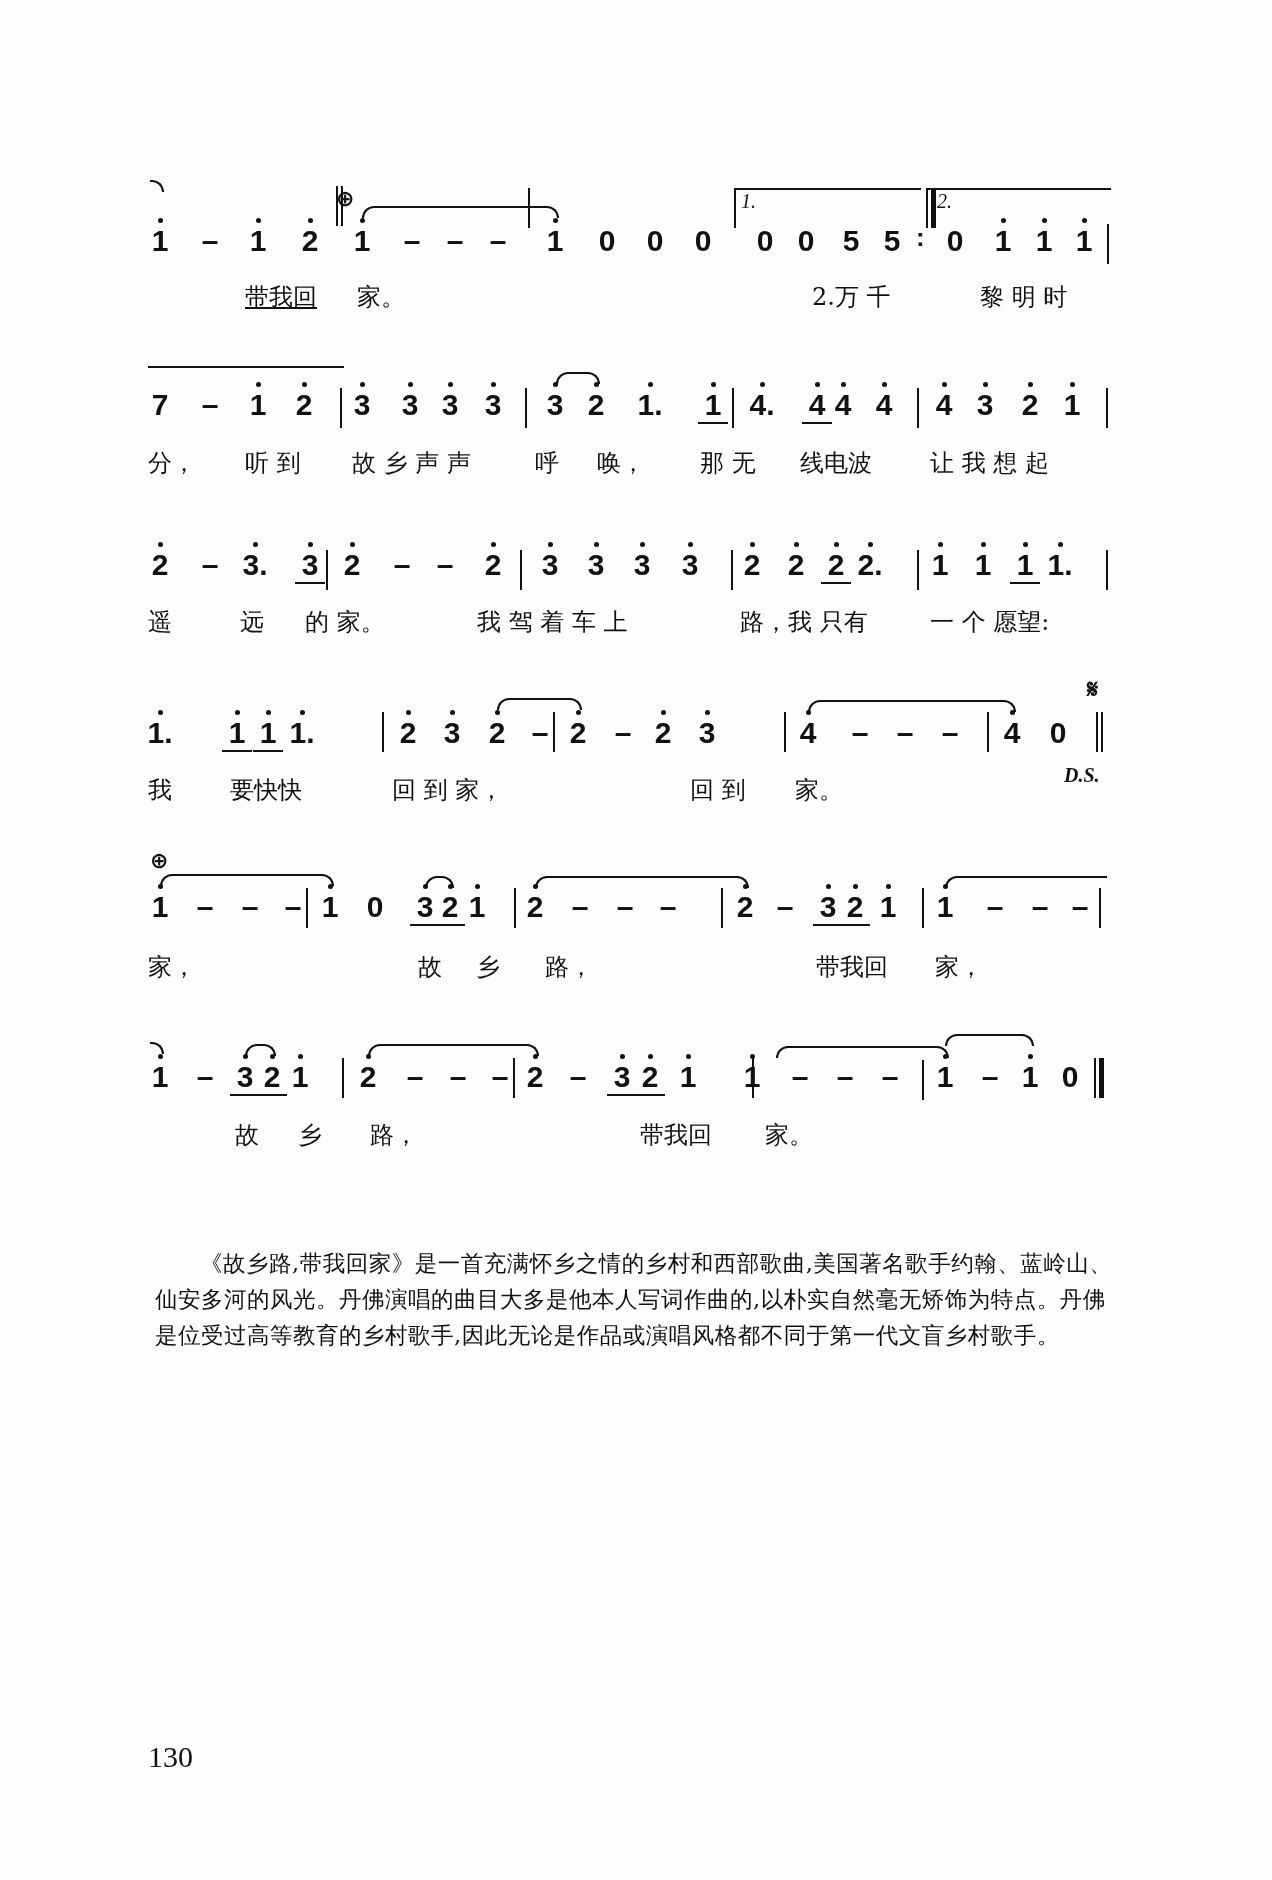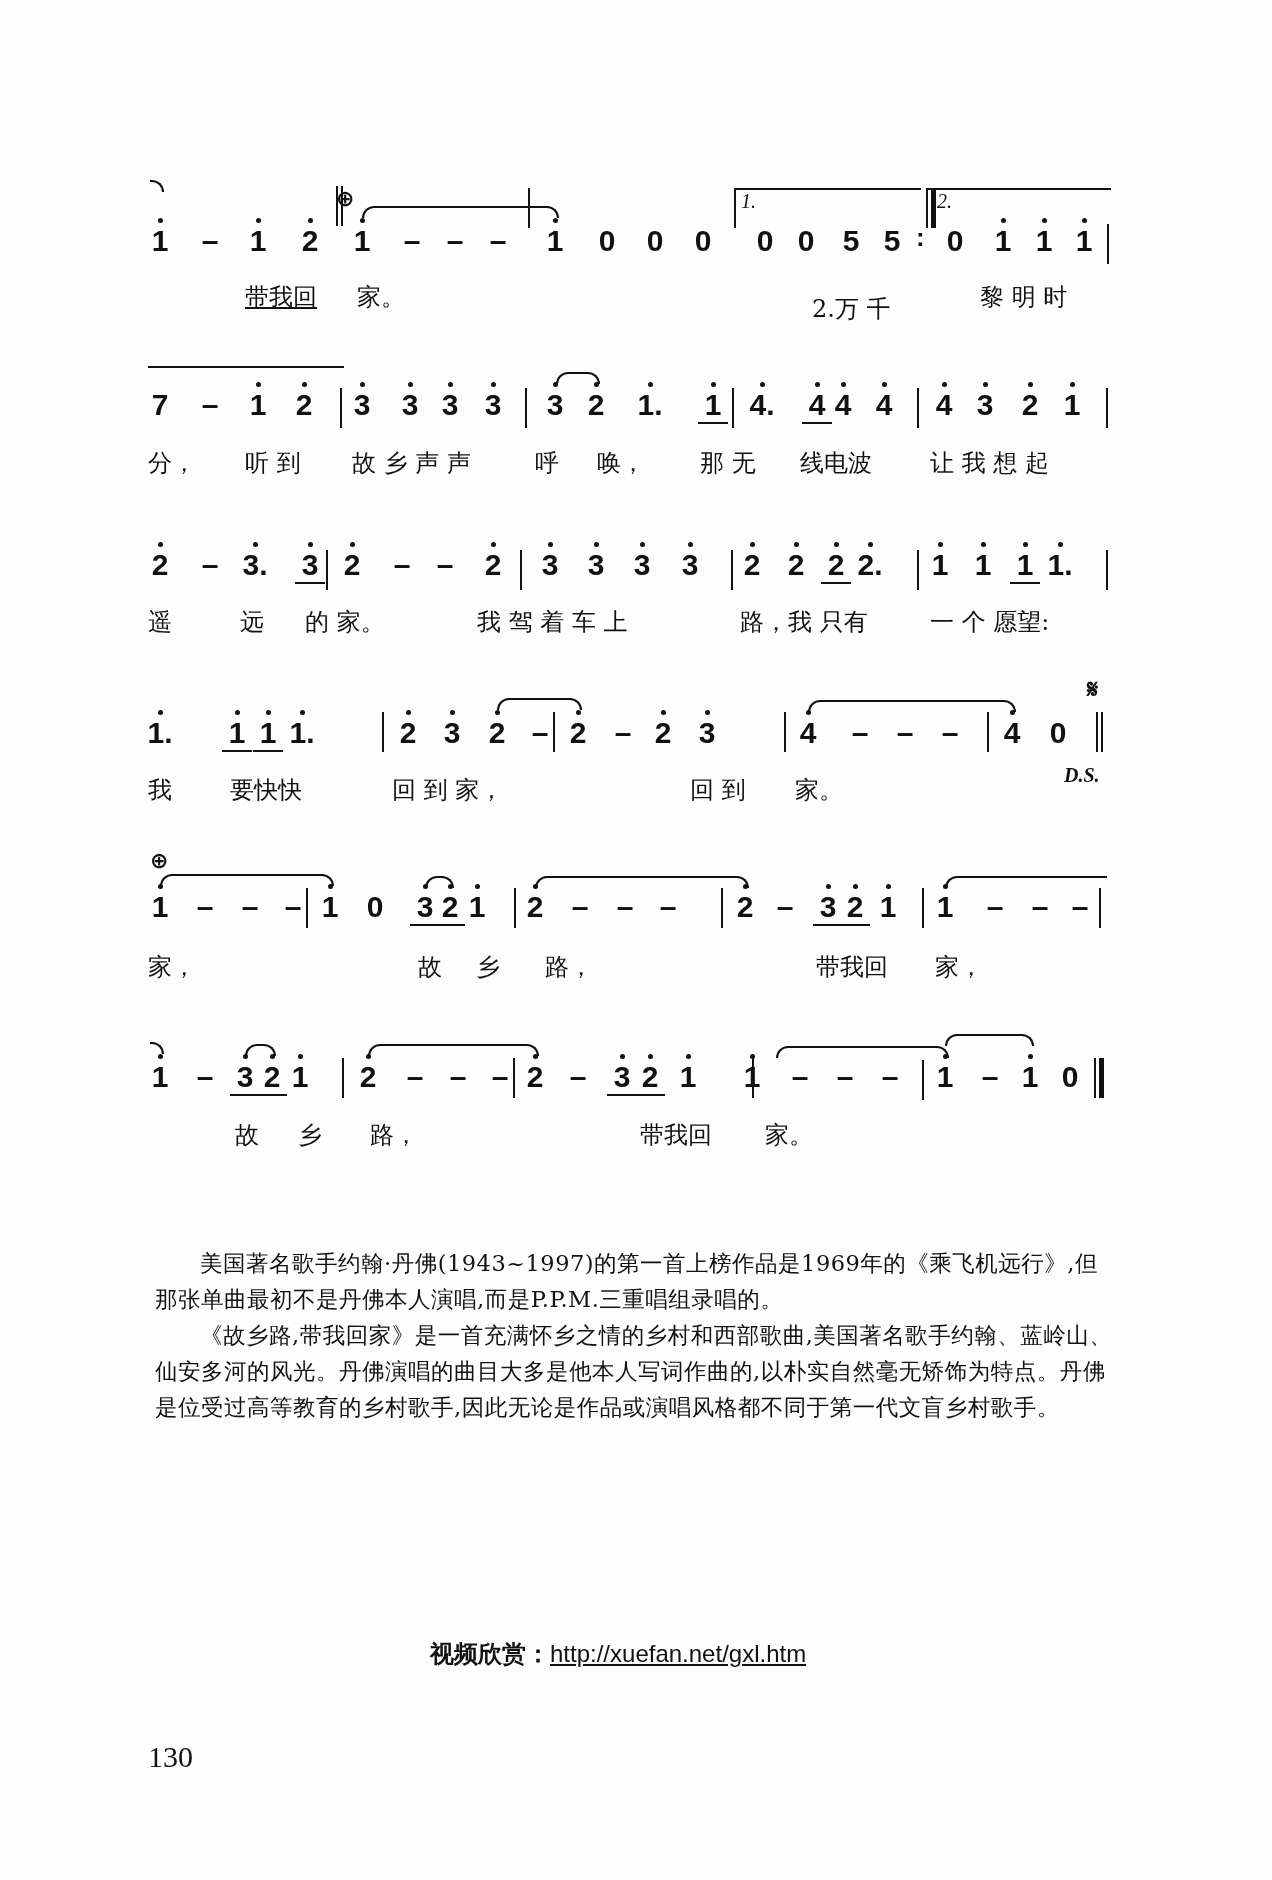"2.万 千" span.lyric { margin-top: 12px -> none }
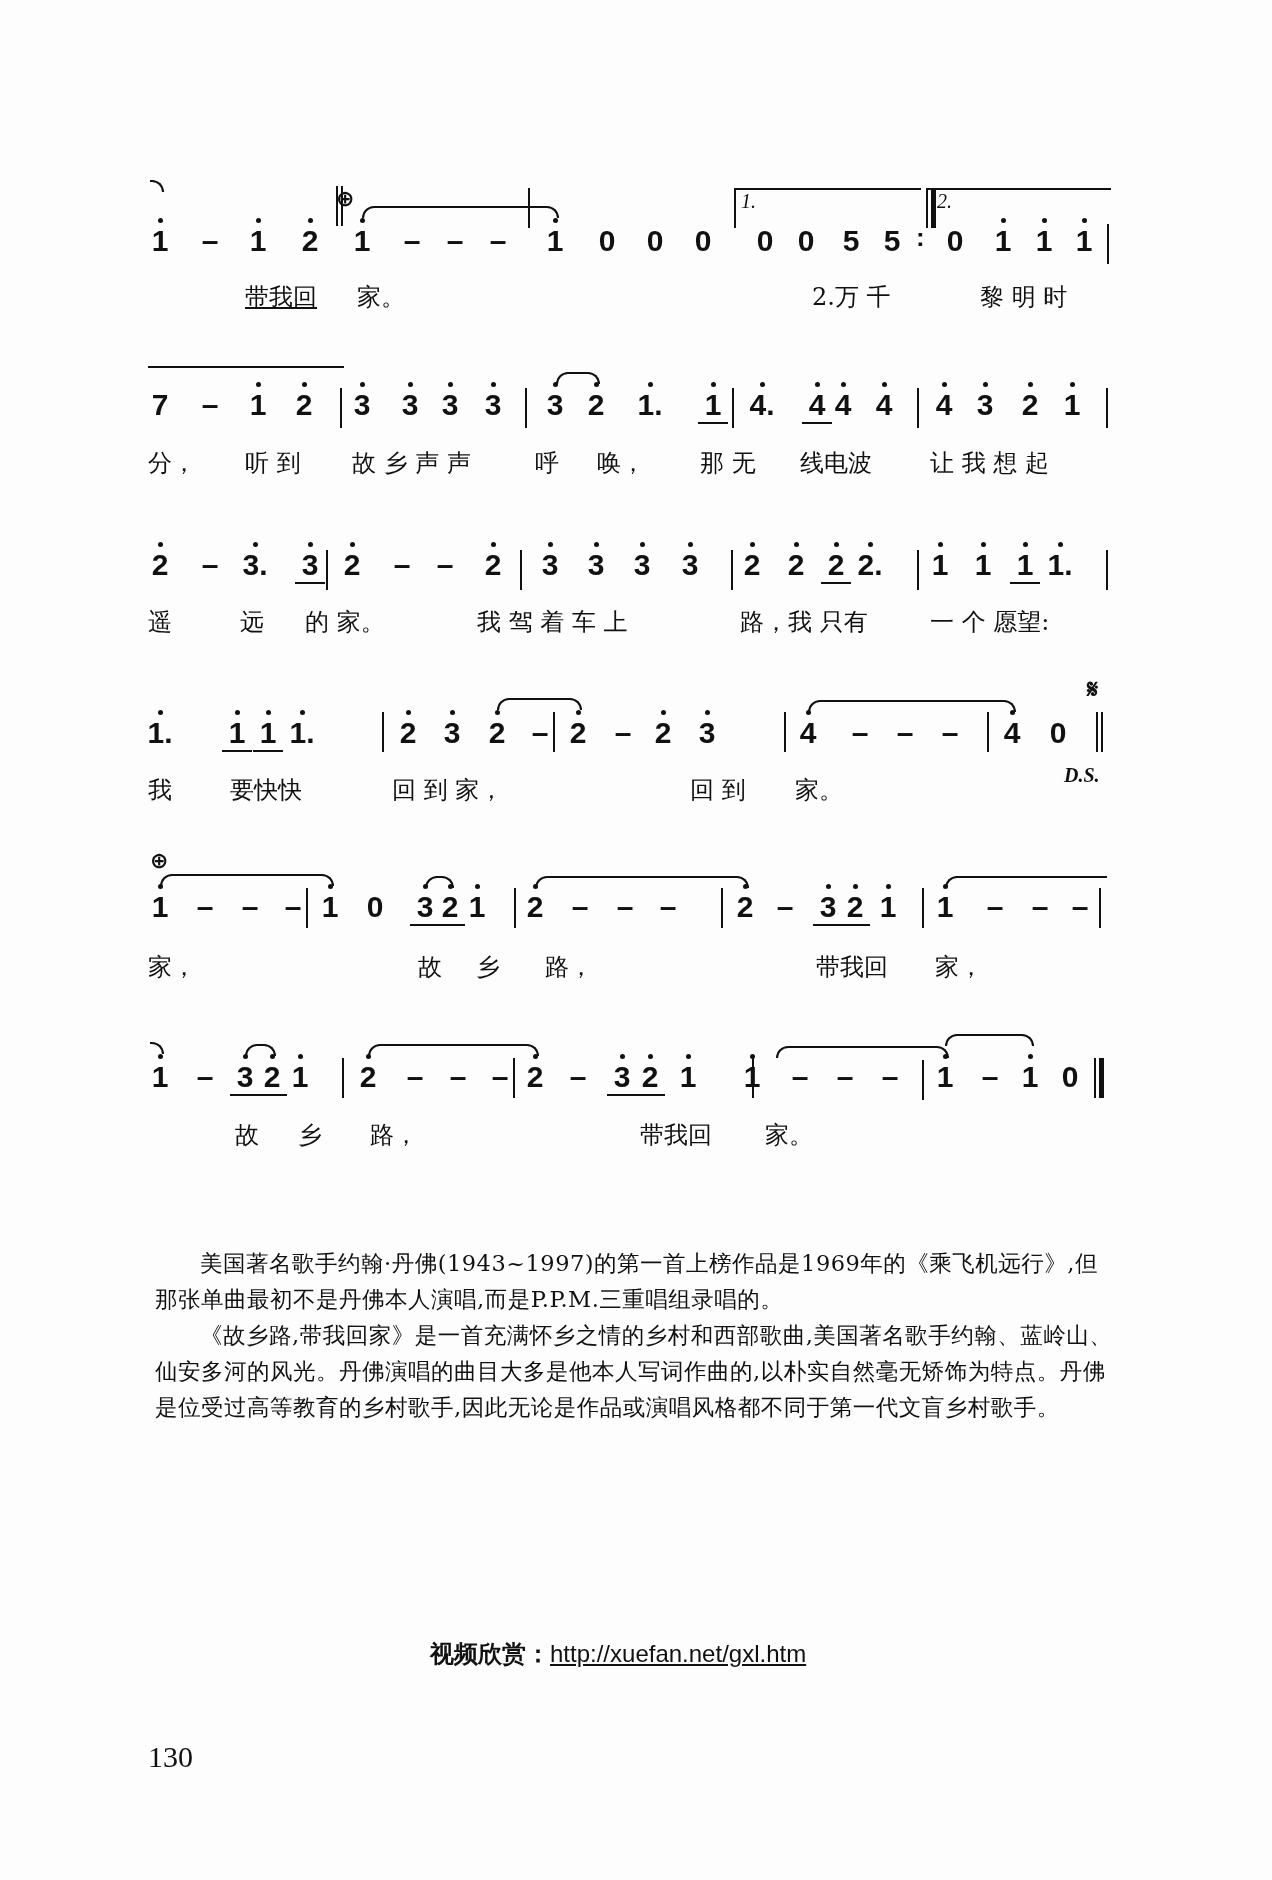"美国著名歌手约翰·丹佛(1943~1997)的第一首上榜作品是1969年的《乘飞" p { html: <p>美国著名歌手约翰·丹佛(1943~1997)的第一首上榜作品是1969年的《乘飞机远行》,但那张单曲最初不是丹佛本人演唱,而是P.P.M.三重唱组录唱的。</p> -> none }
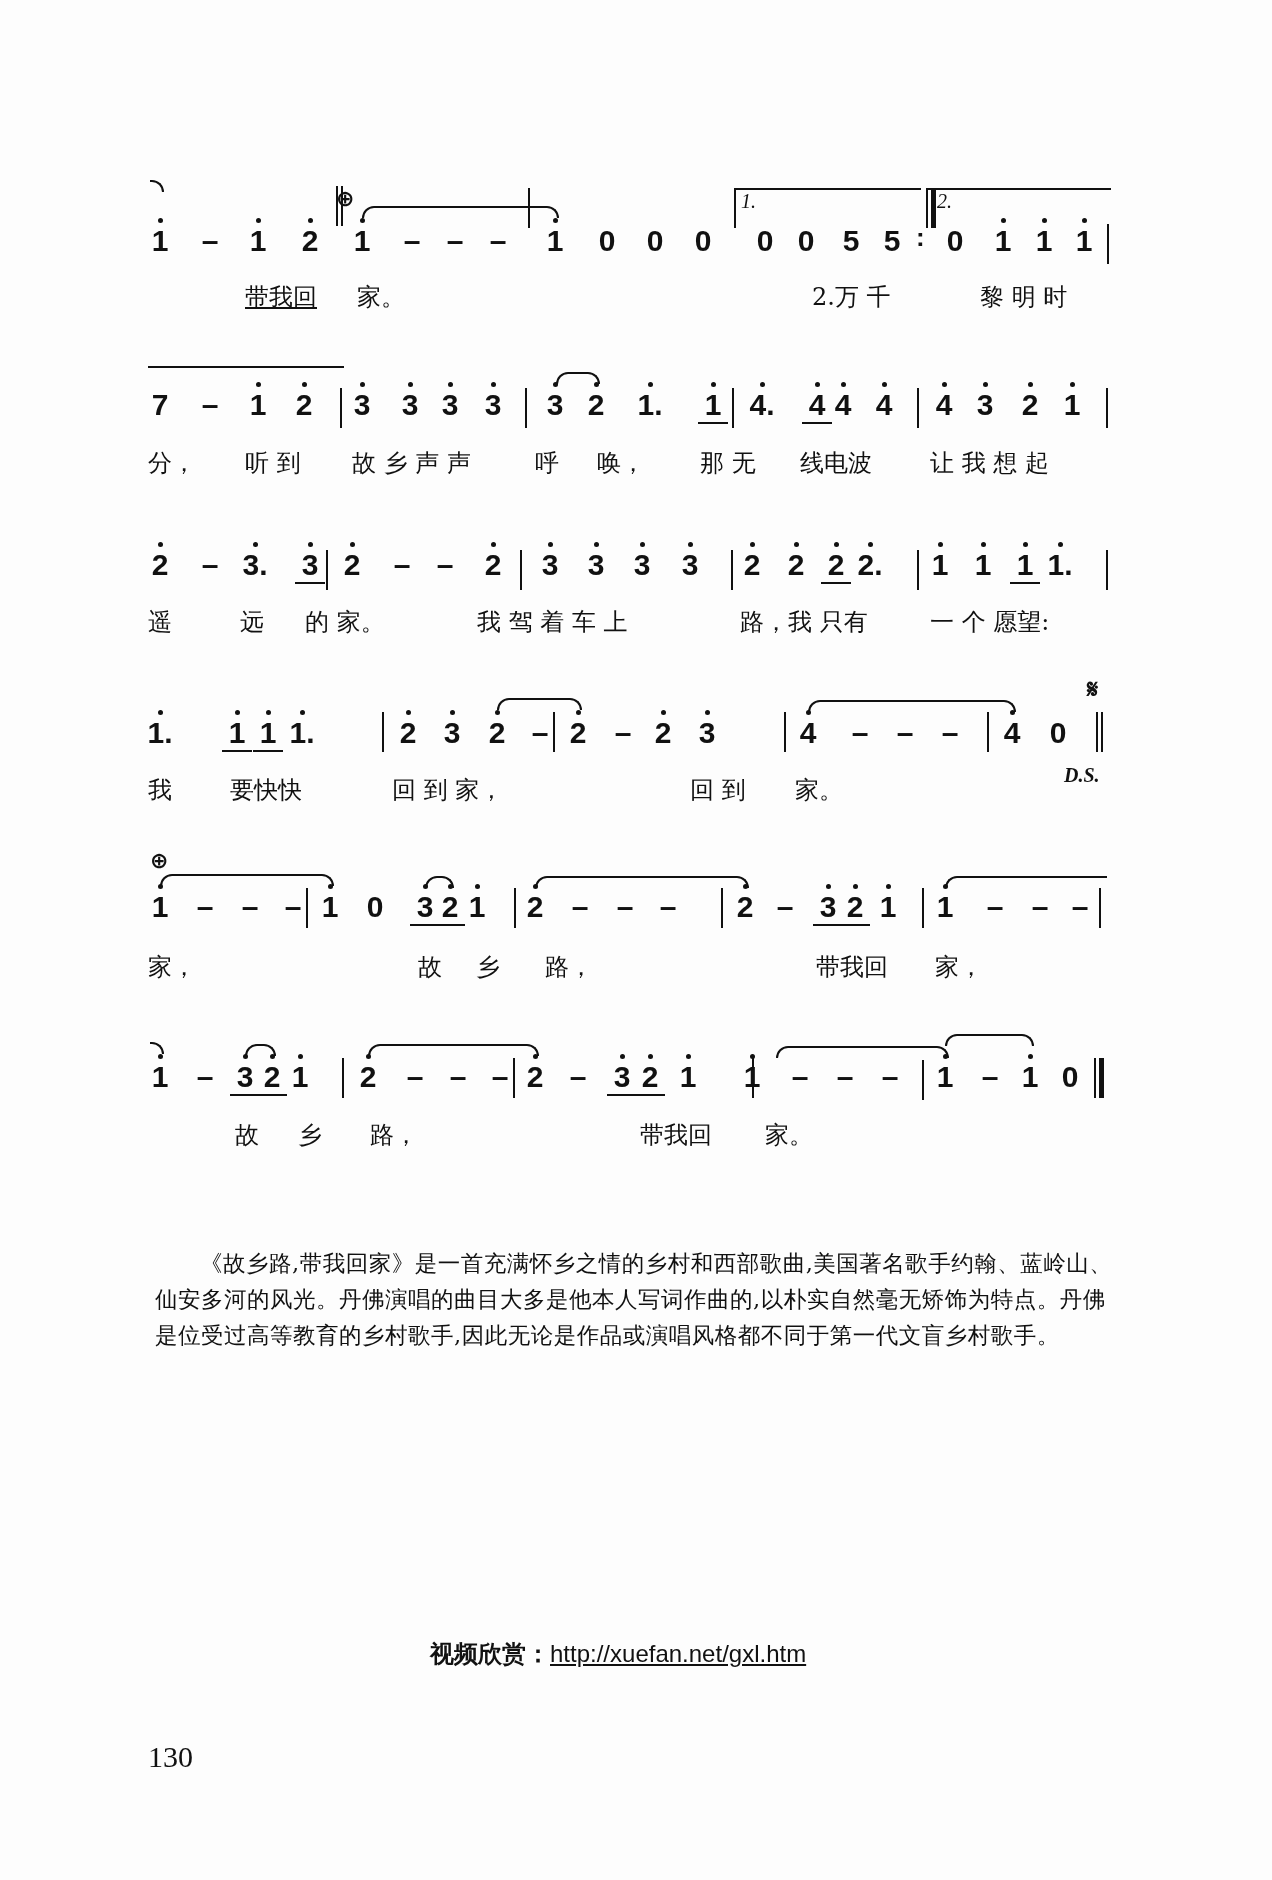"视频欣赏：http://xuefan.net/gxl.htm" div.link-line { html: <div> <span>视频欣赏：</span><a>http://xuefan.net/gxl.htm</a> </div> -> none }
